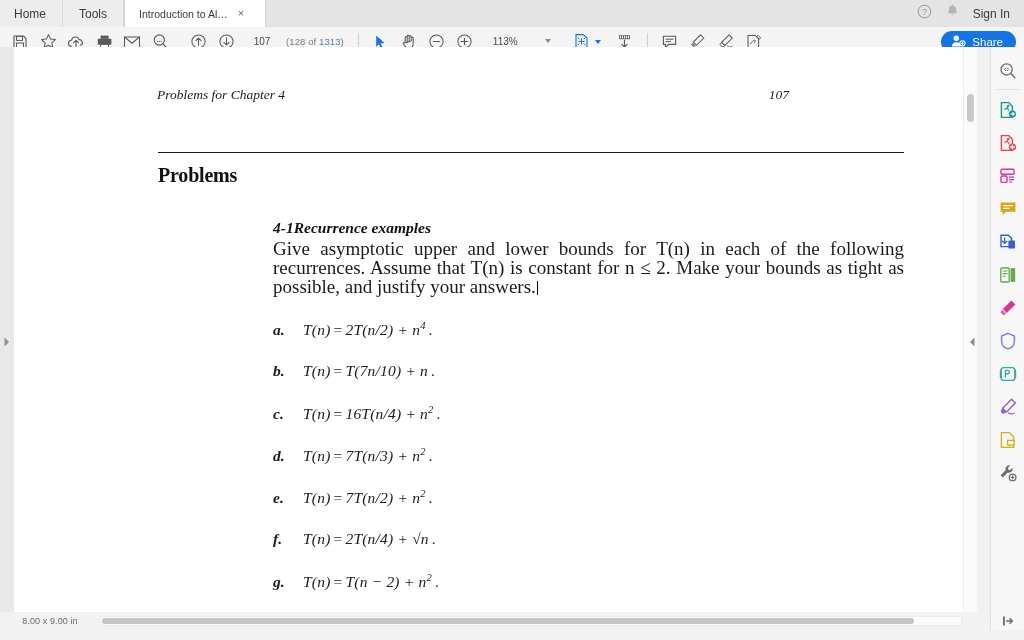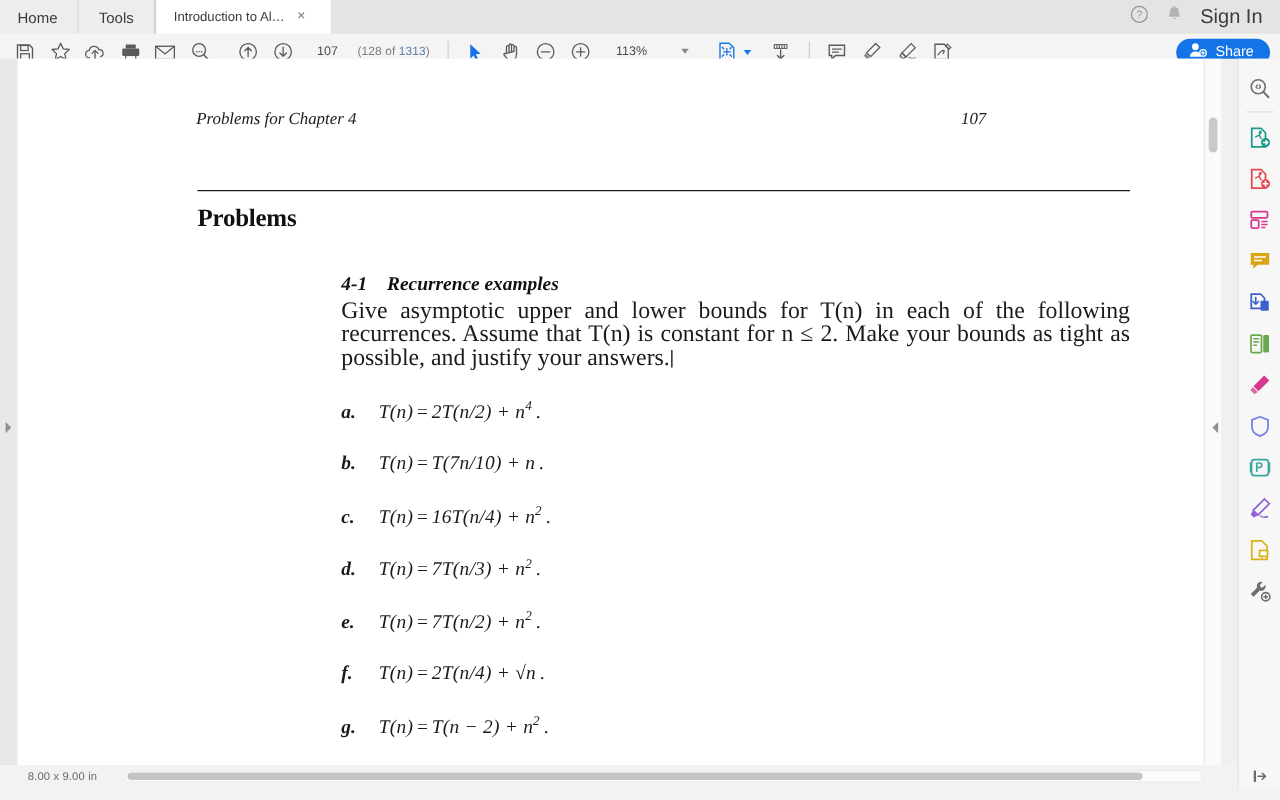"Home" .tabbar { background: #fef9c3 -> #15803d }
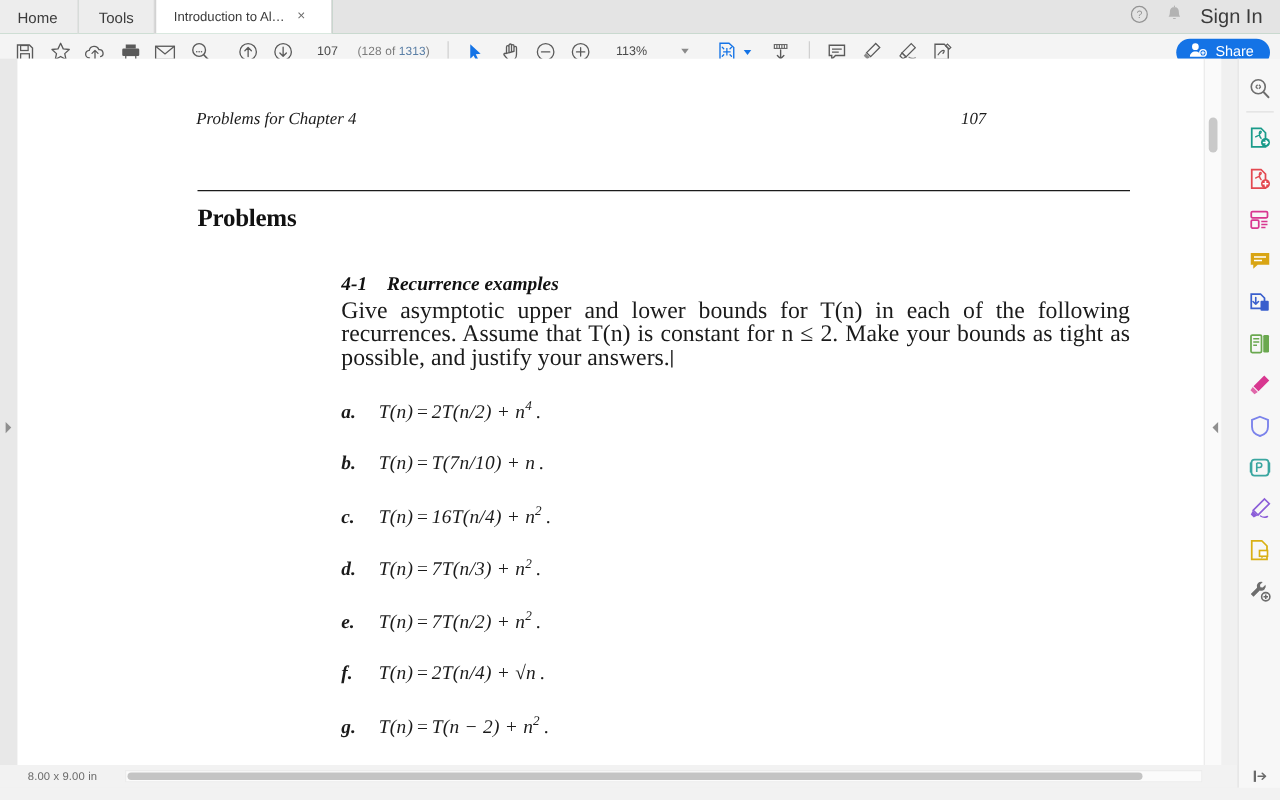"Sign In" .topright .sign-in { font-size: 16px -> 12px }
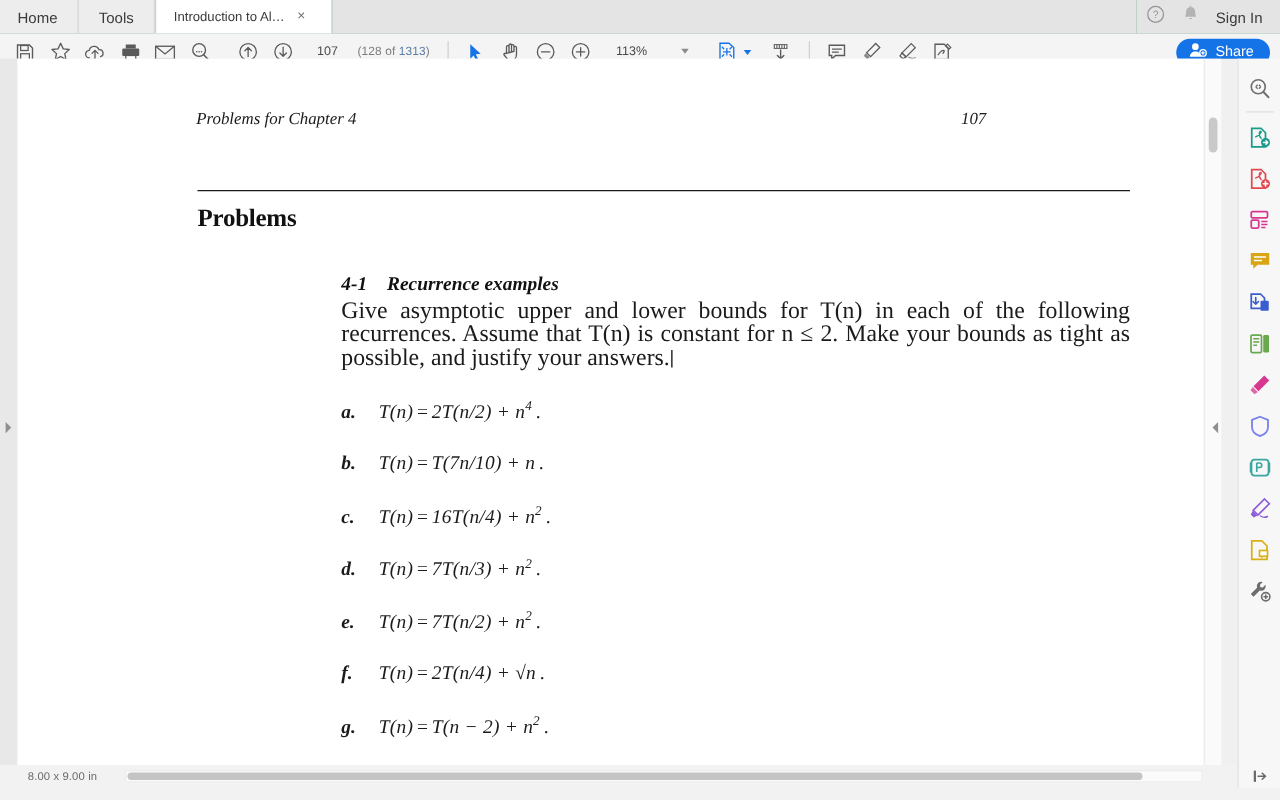"4-1" .prob-title .num { margin-right: 16px -> none }
